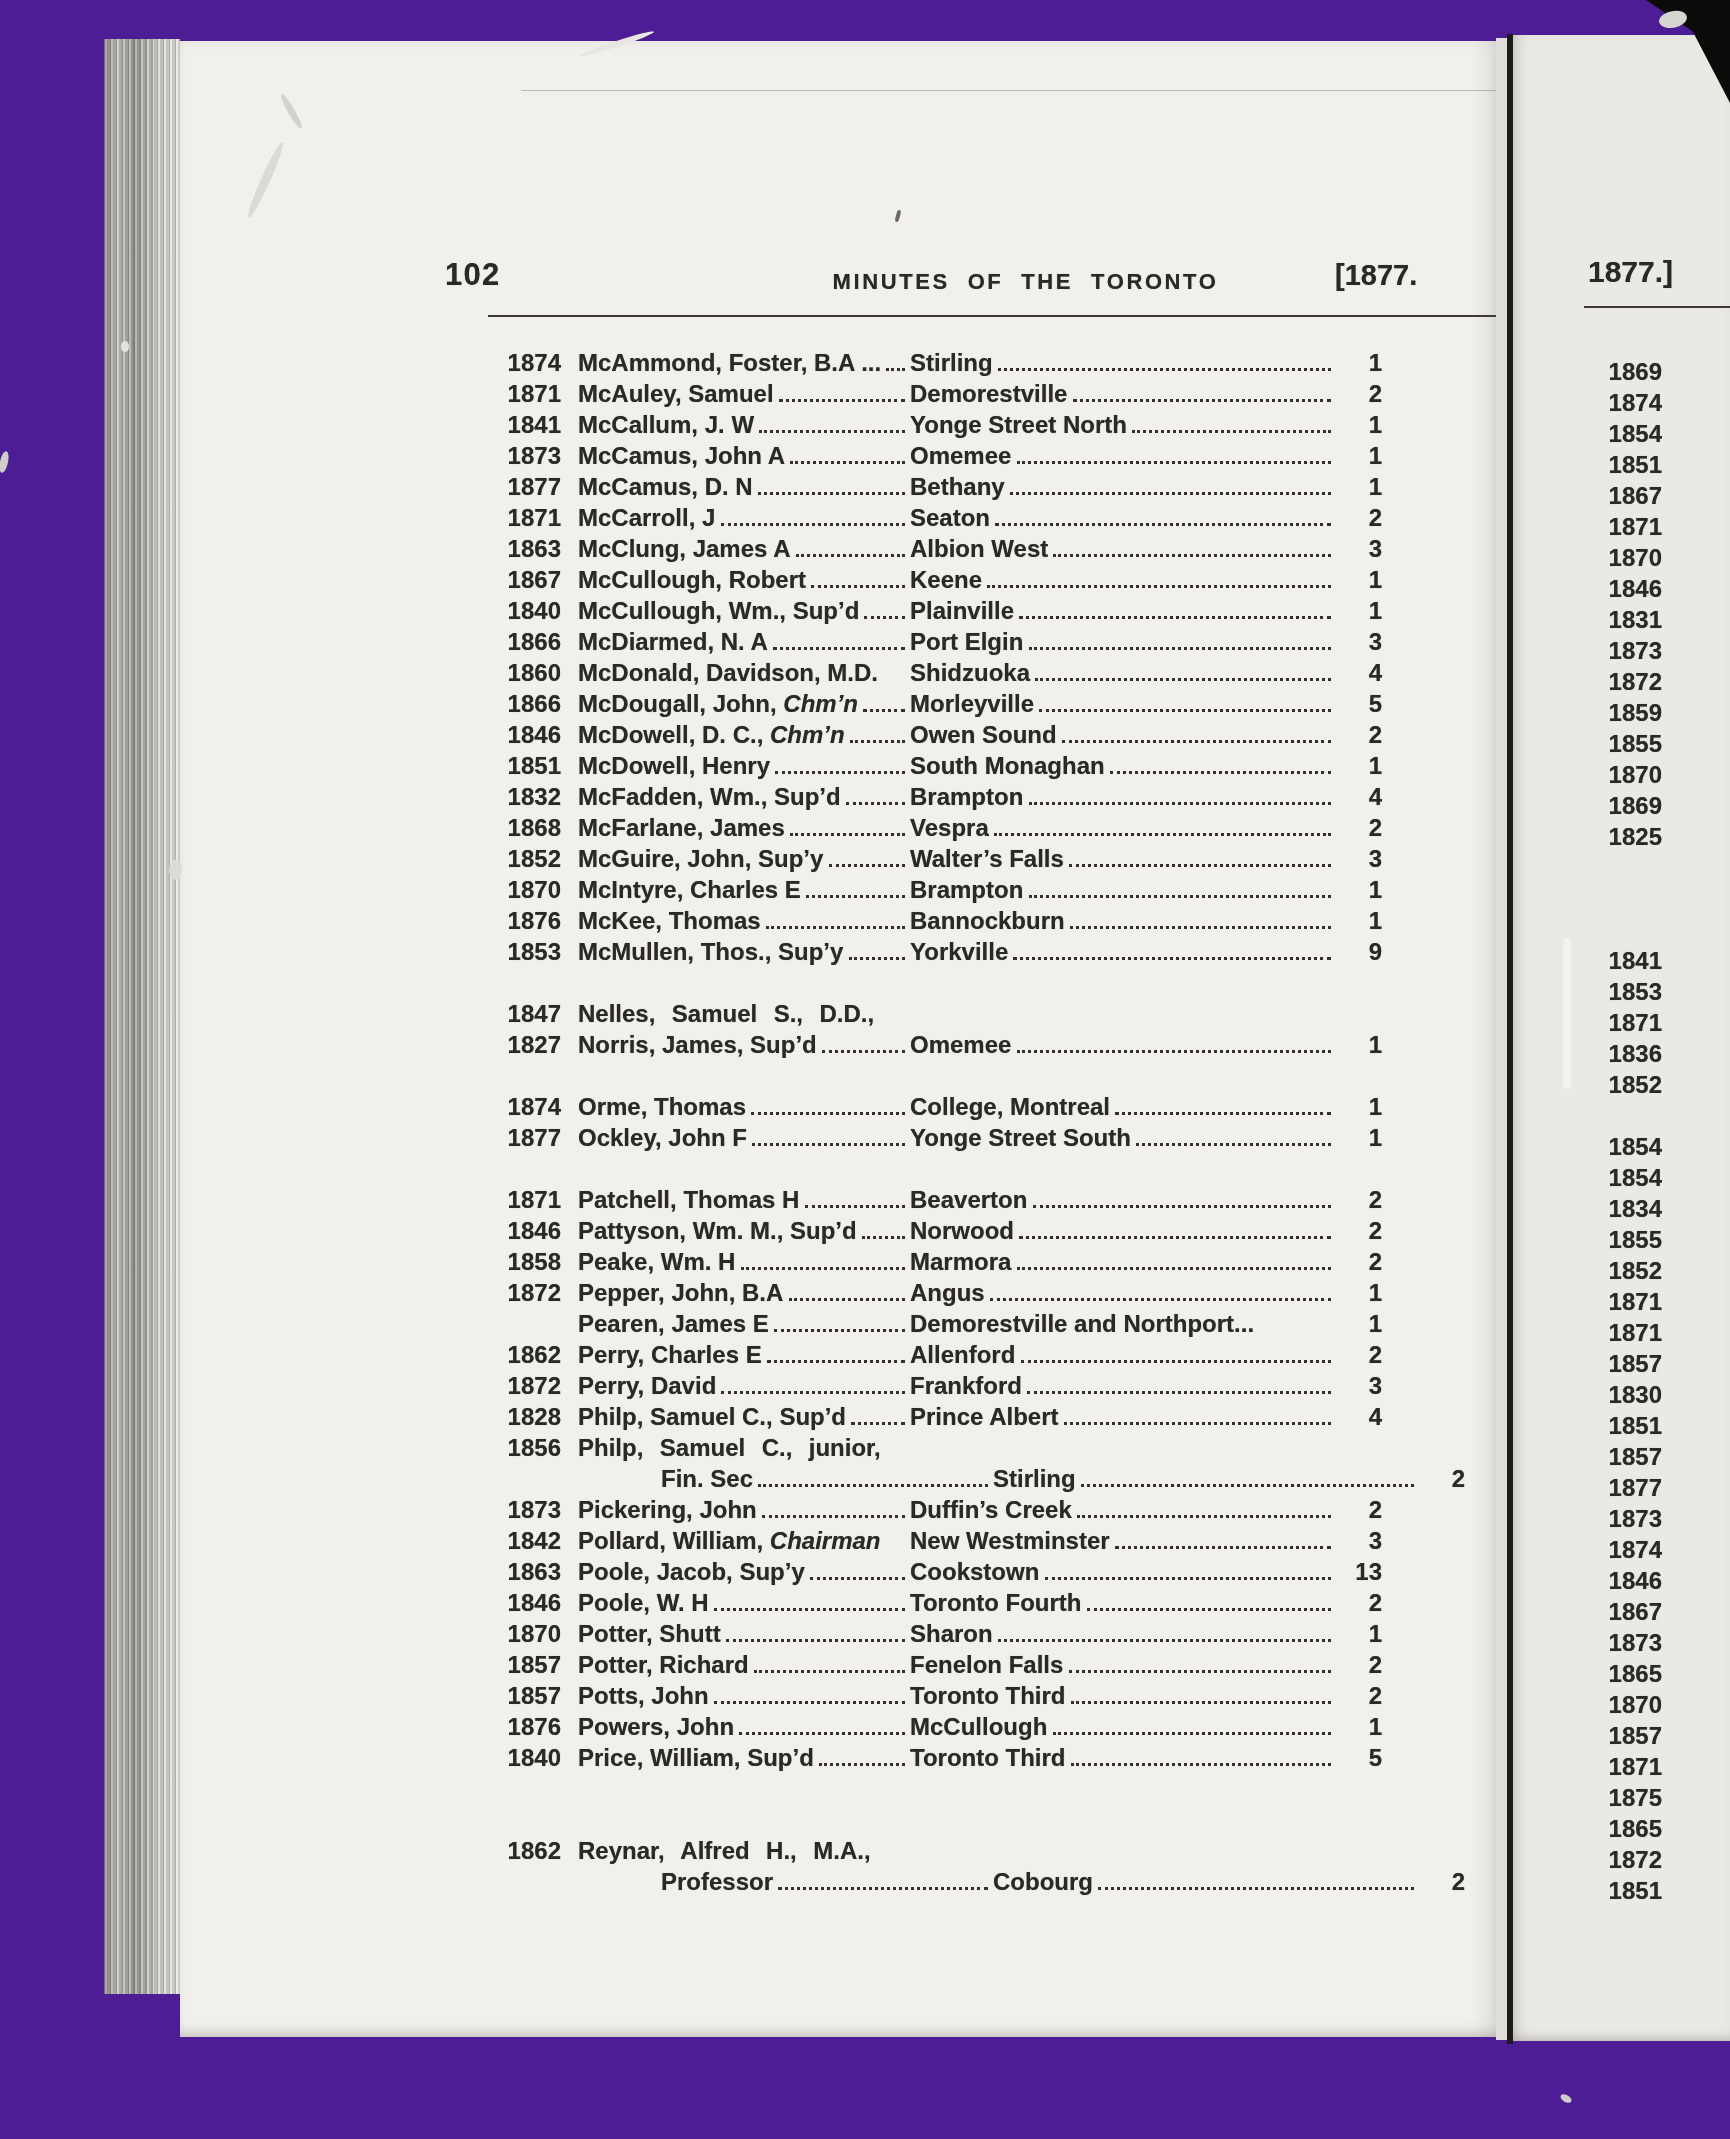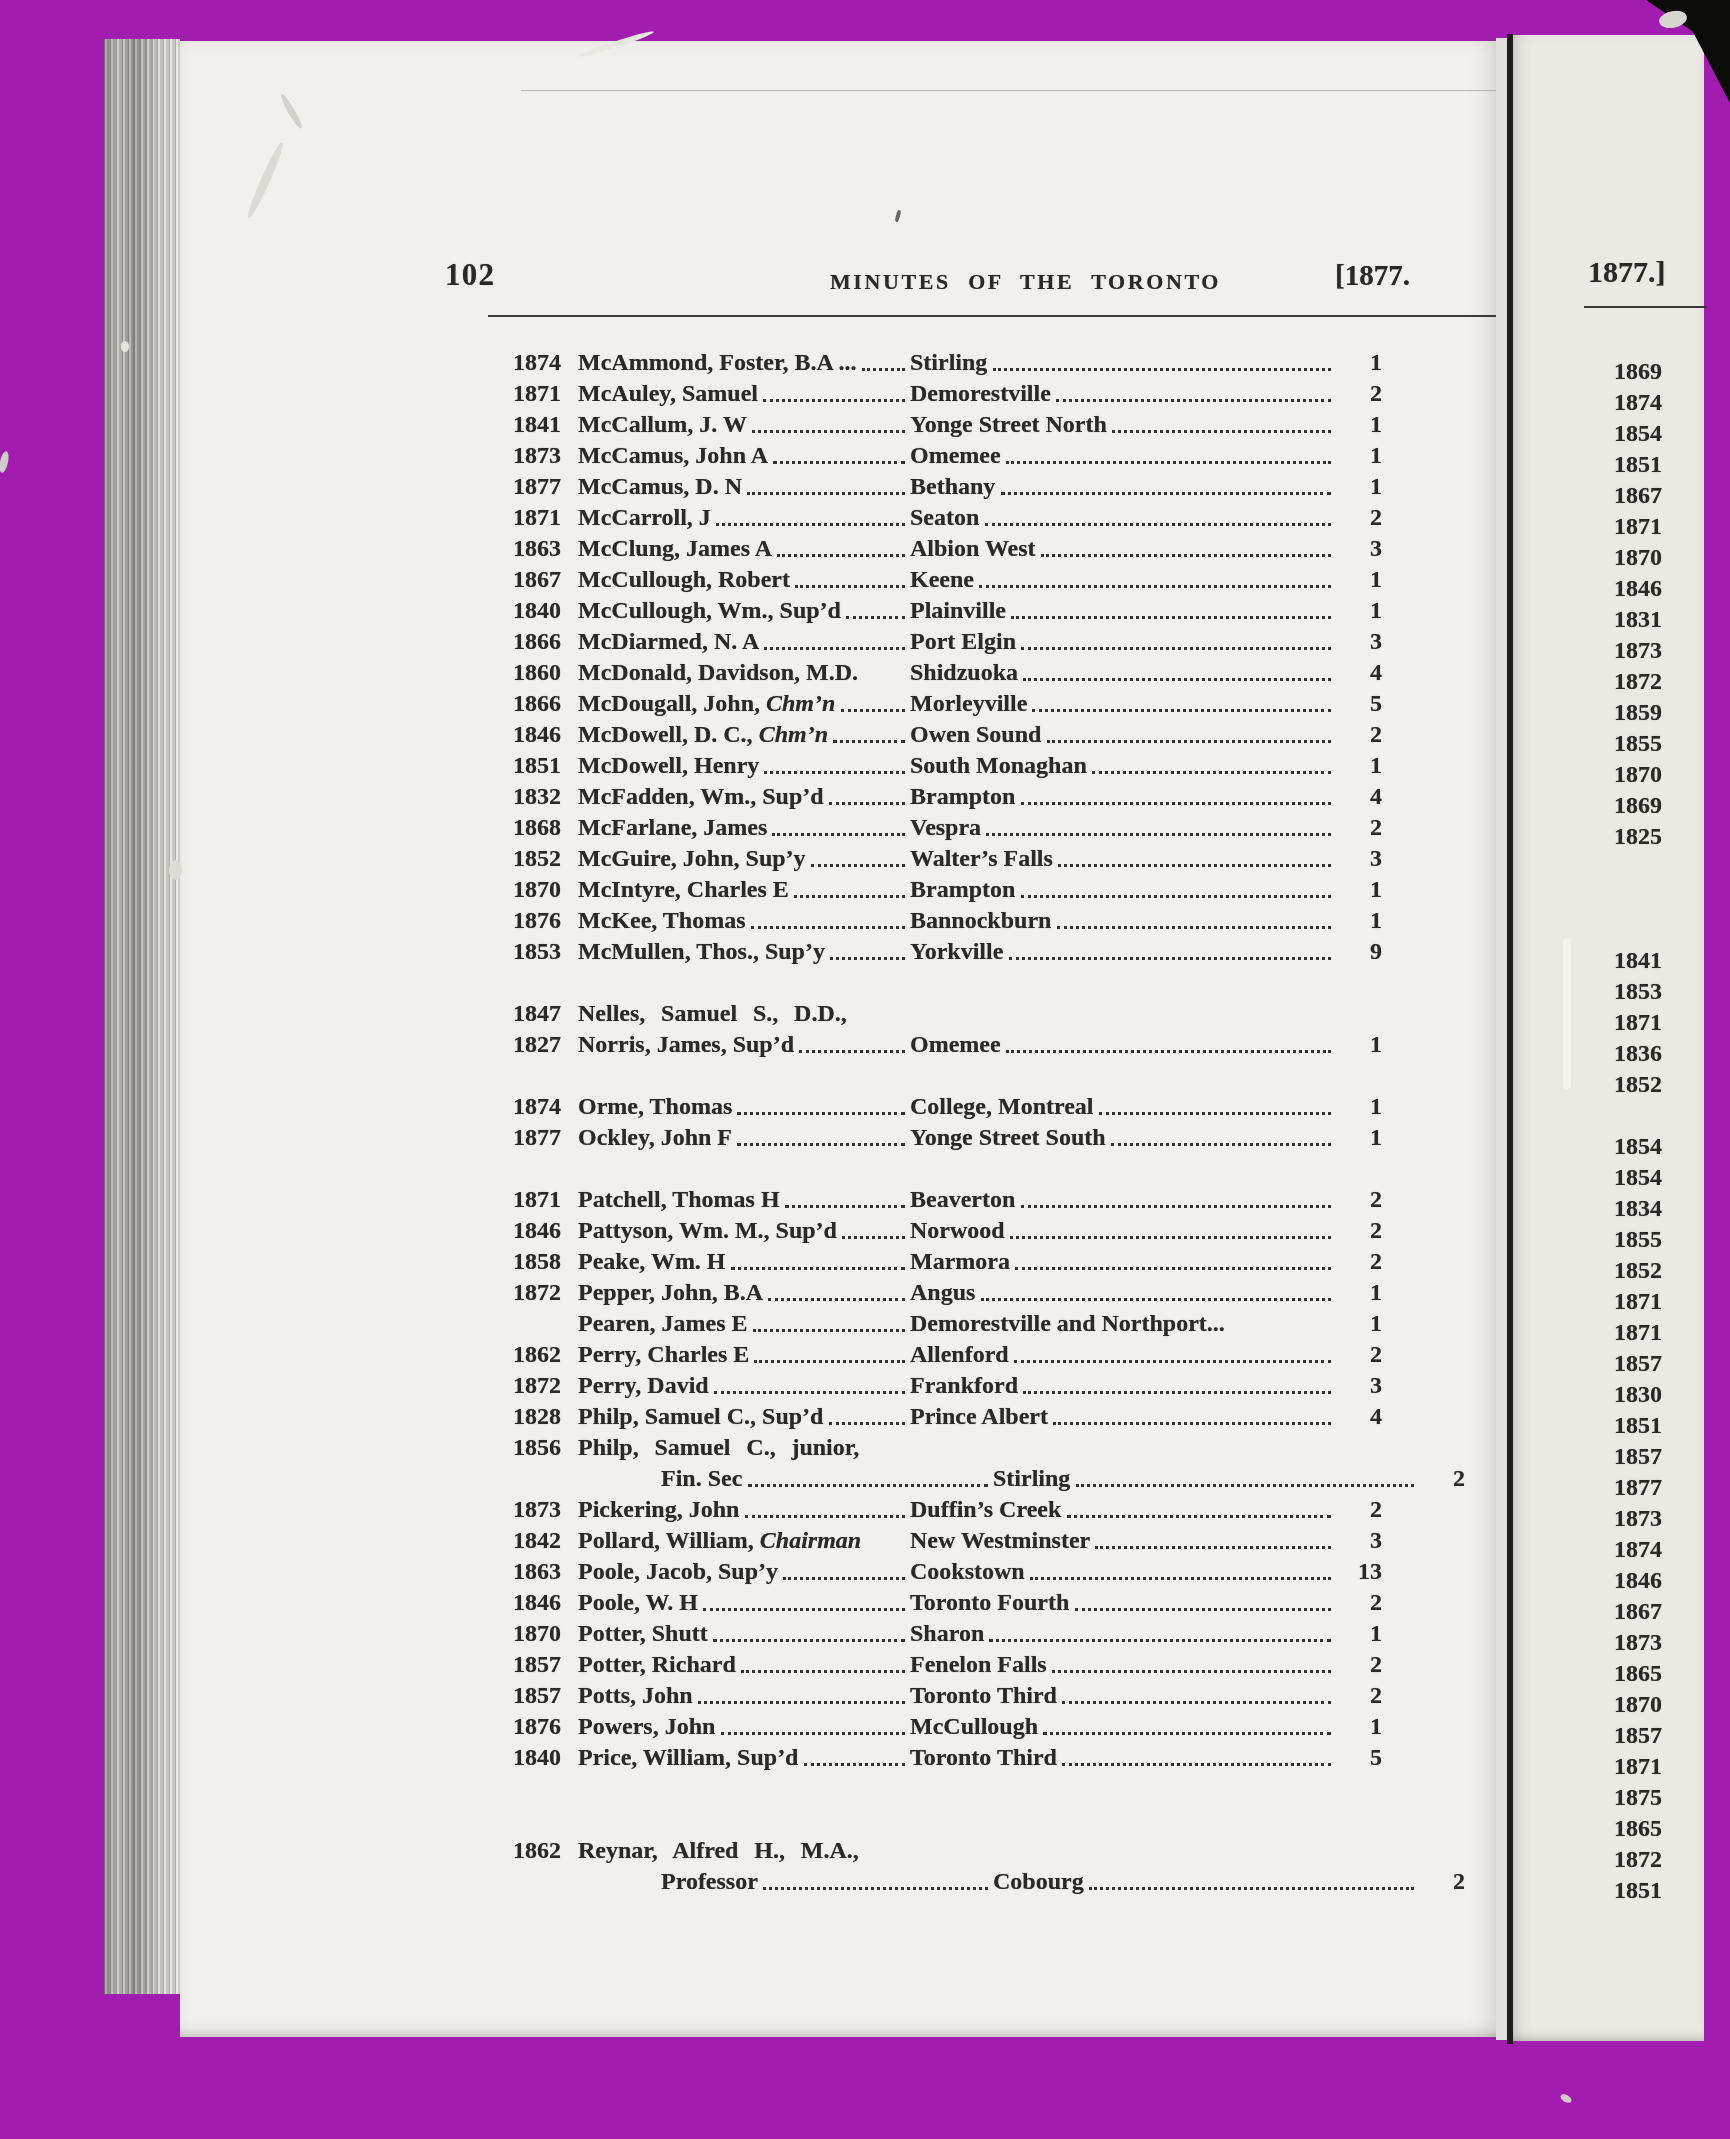"102" #canvas { background: #a21caf -> #4c1d95; font-family: Liberation Serif, serif -> Liberation Sans, sans-serif }
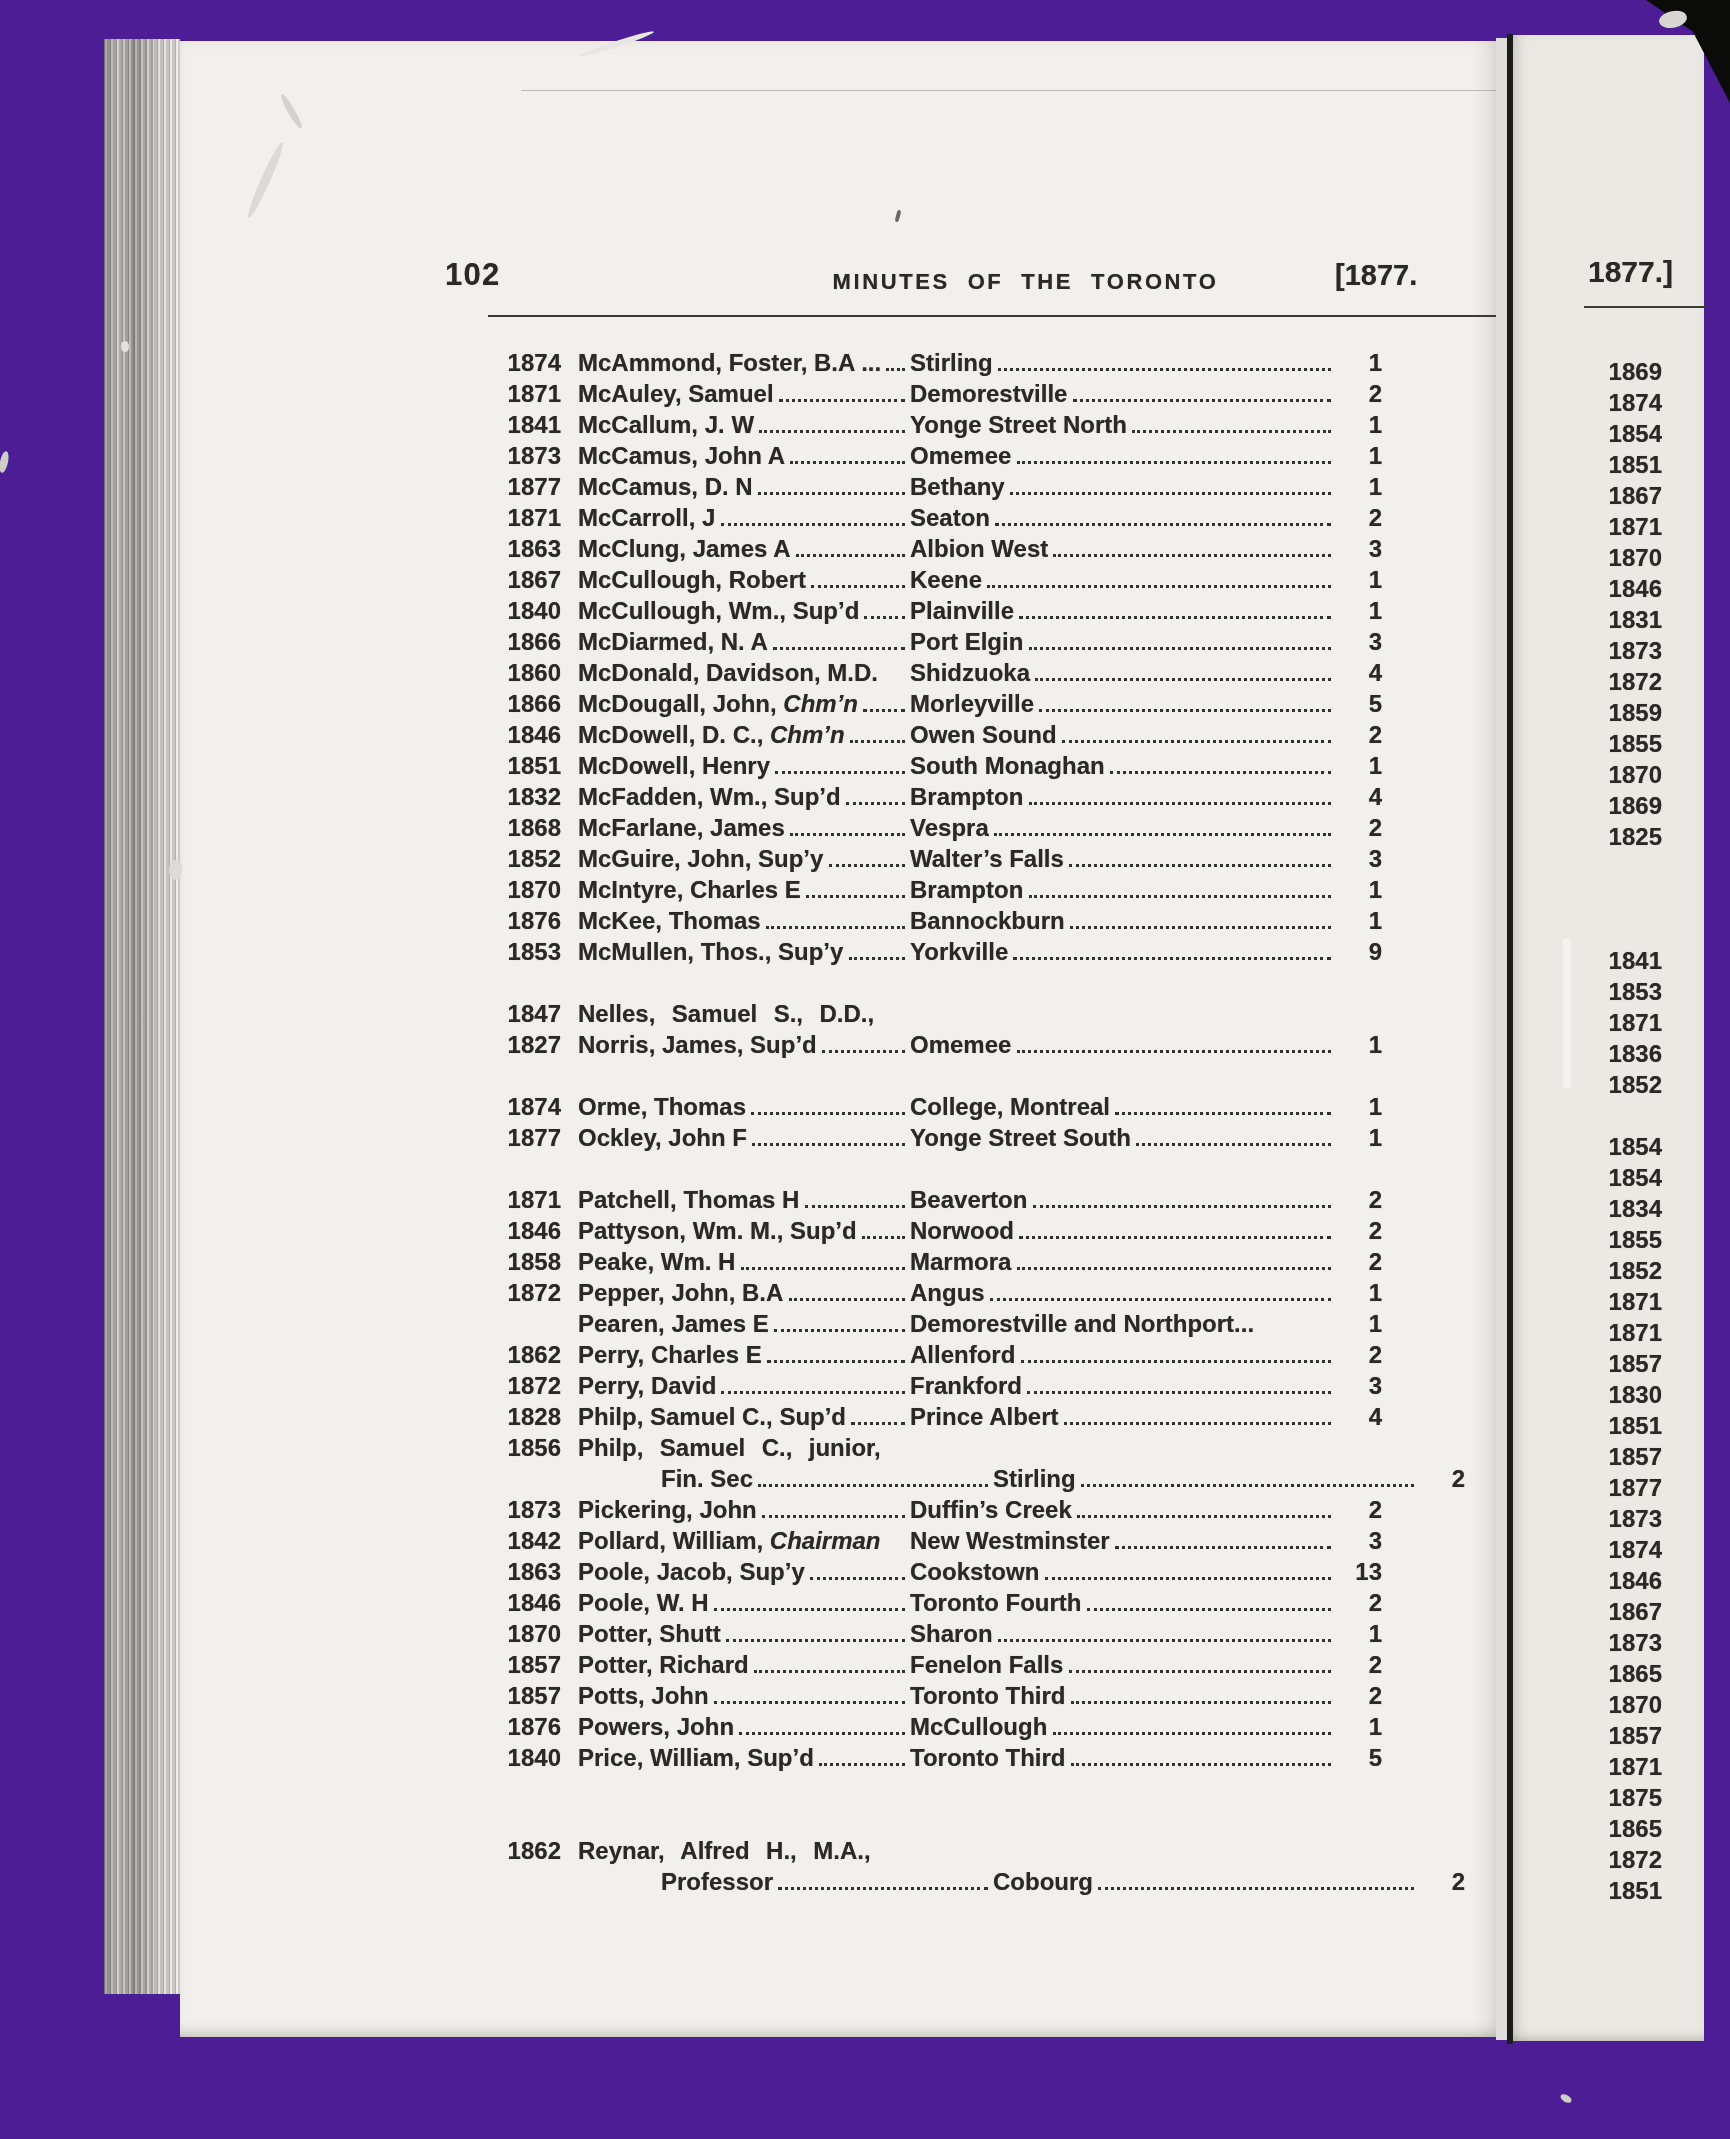"1877.]" #page-right { width: 191px -> 218px }
